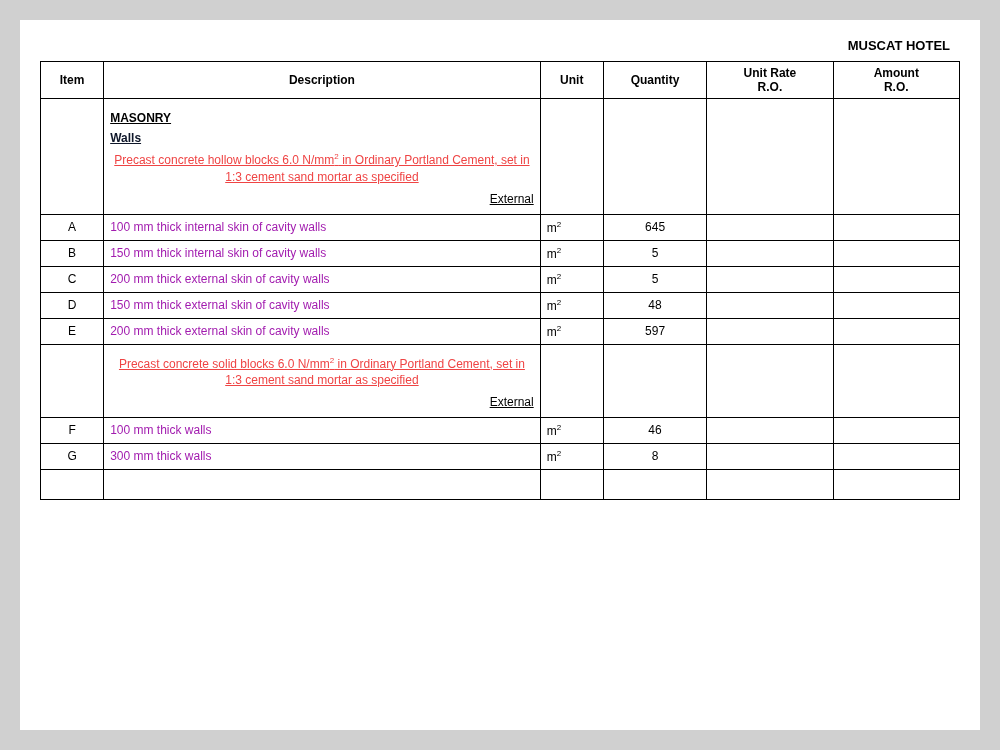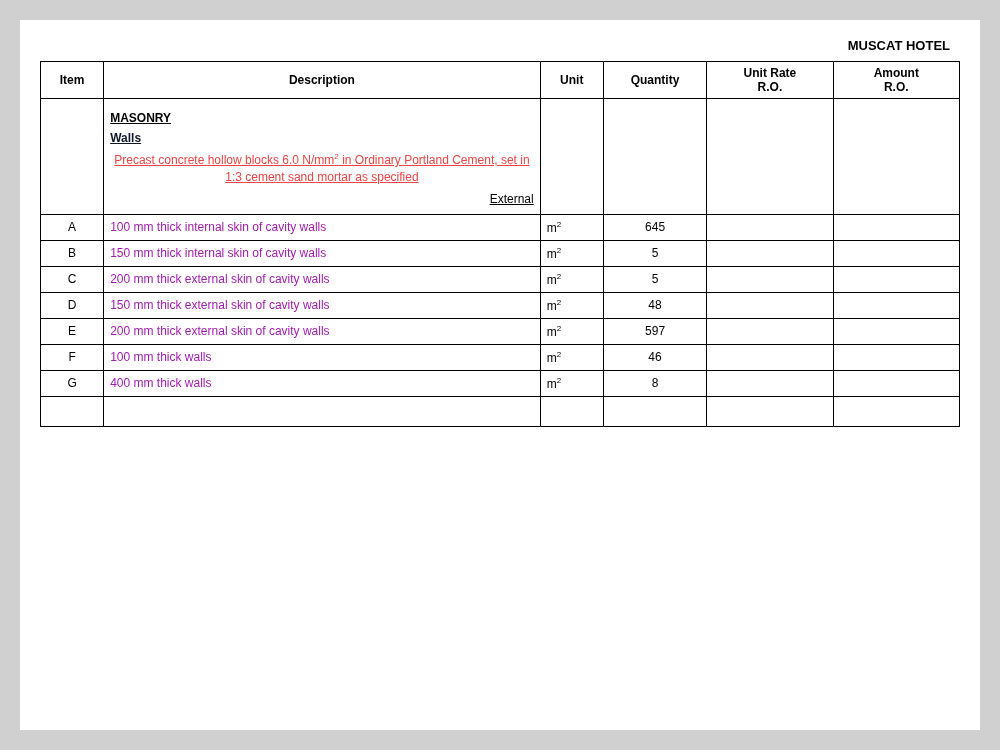"Precast concrete solid blocks 6.0" tr { html: none -> <tr> <td></td> <td> <span>Precast concrete solid blocks 6.0 N/mm<sup>2</sup> in Ordinary Portland Cement, set in 1:3 cement sand mortar as specified</span> <span>External</span> </td> <td></td> <td></td> <td></td> <td></td> </tr> }
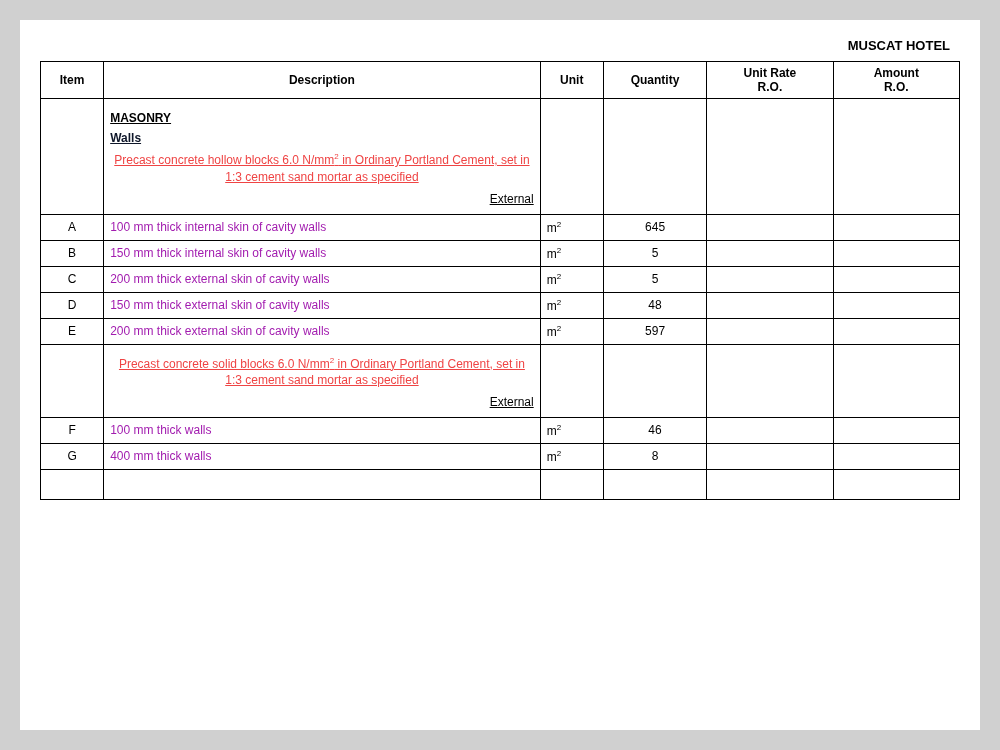"400 mm thick walls" td.col-desc { text: 400 -> 300 }
